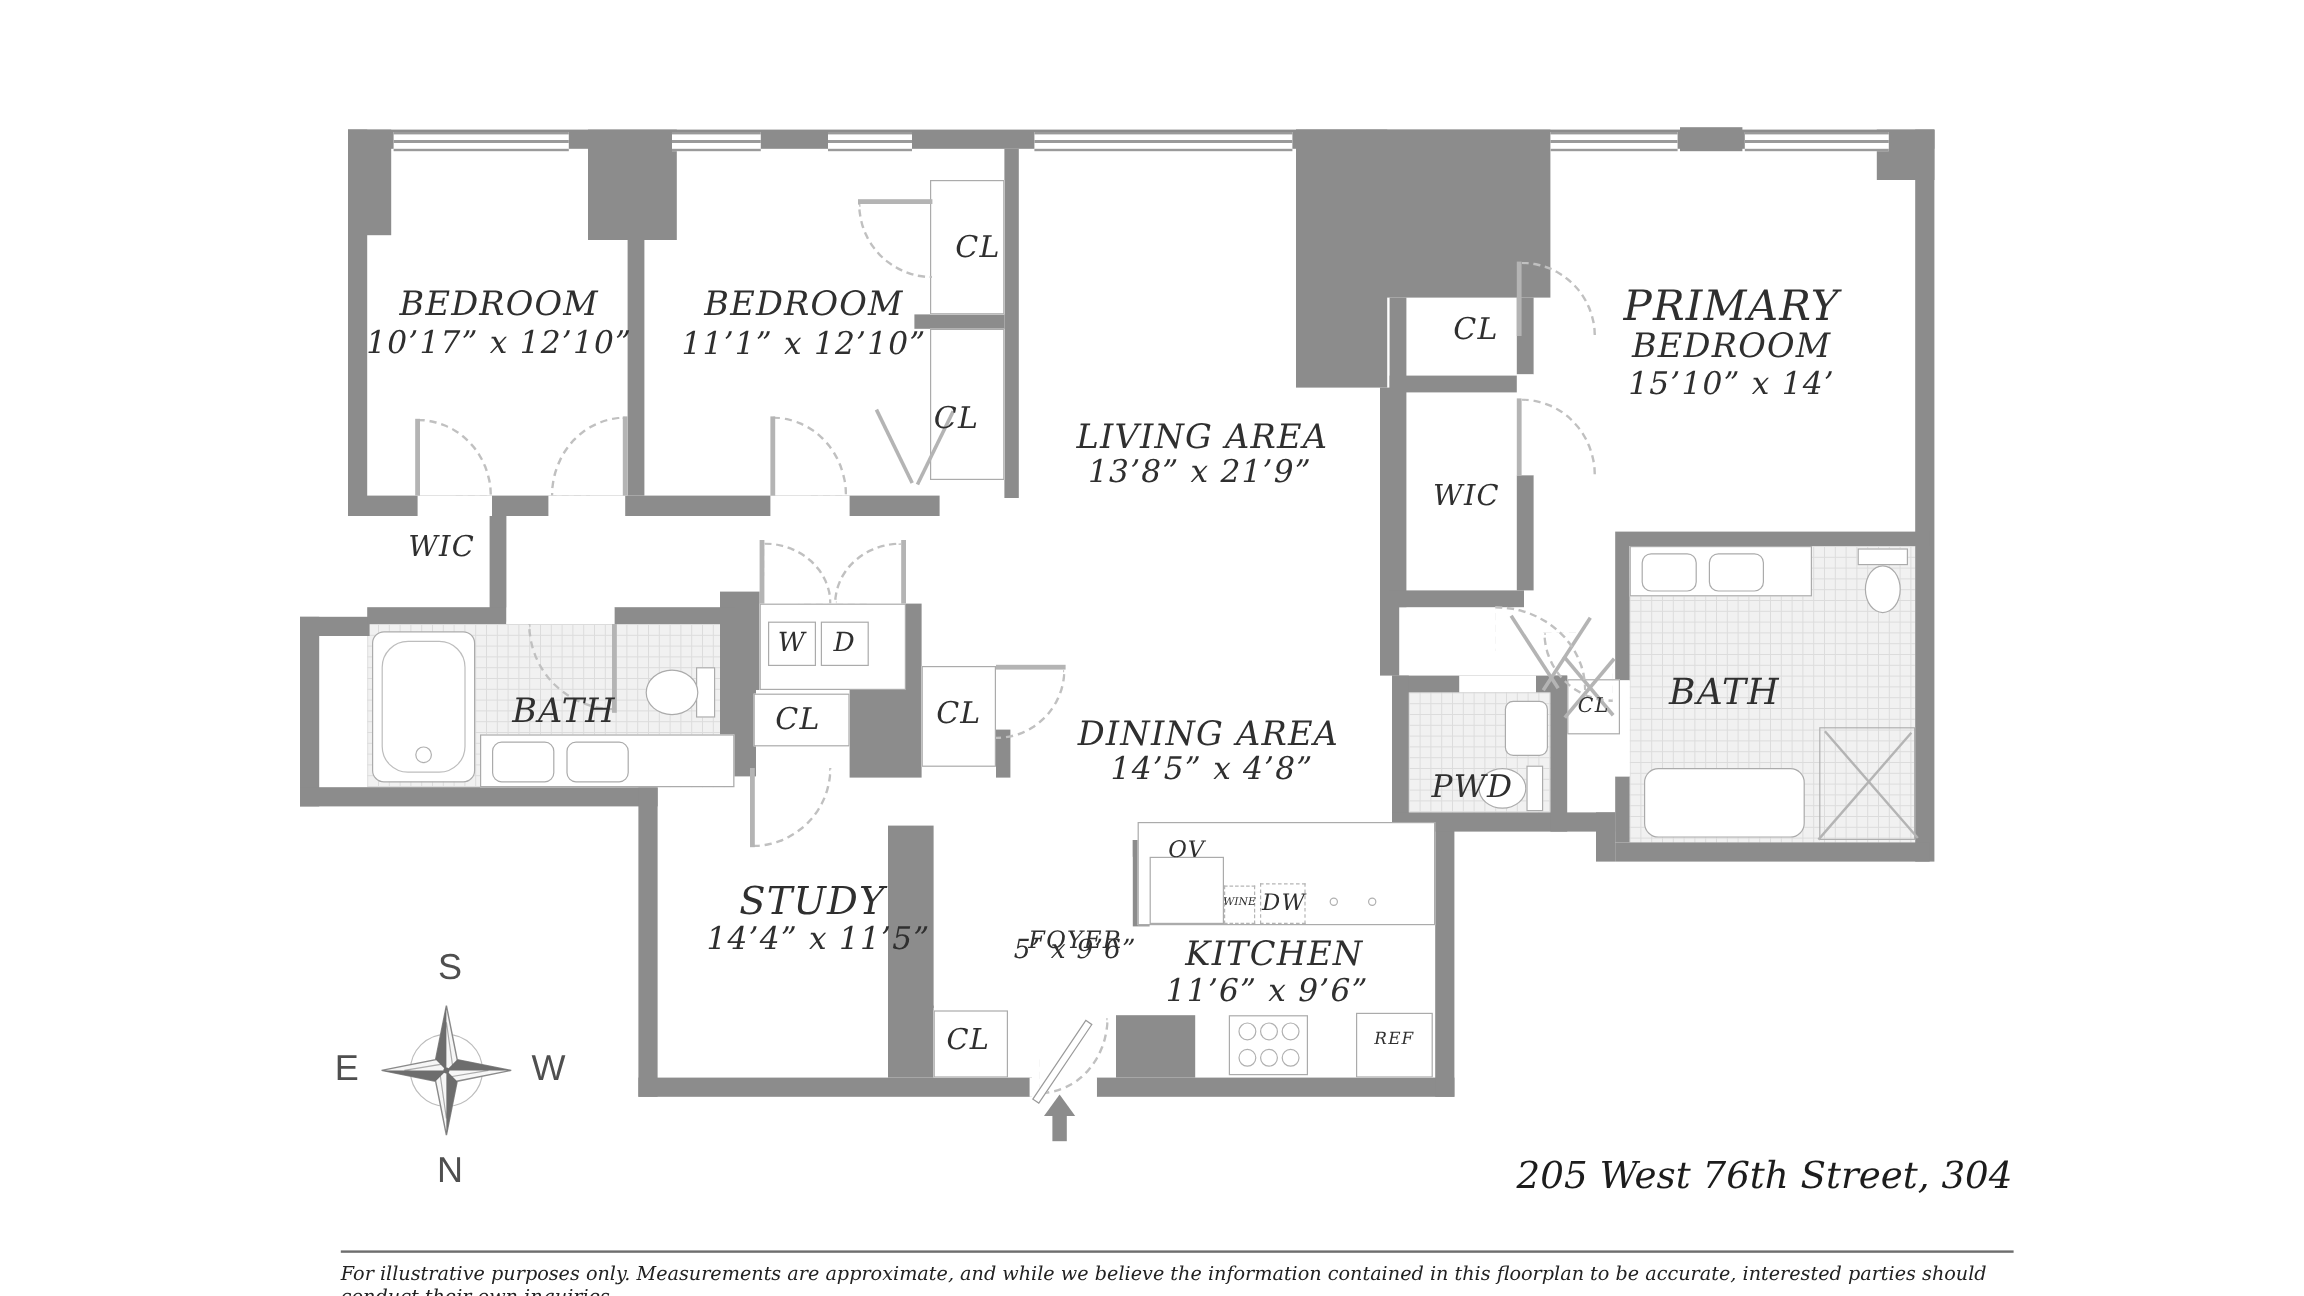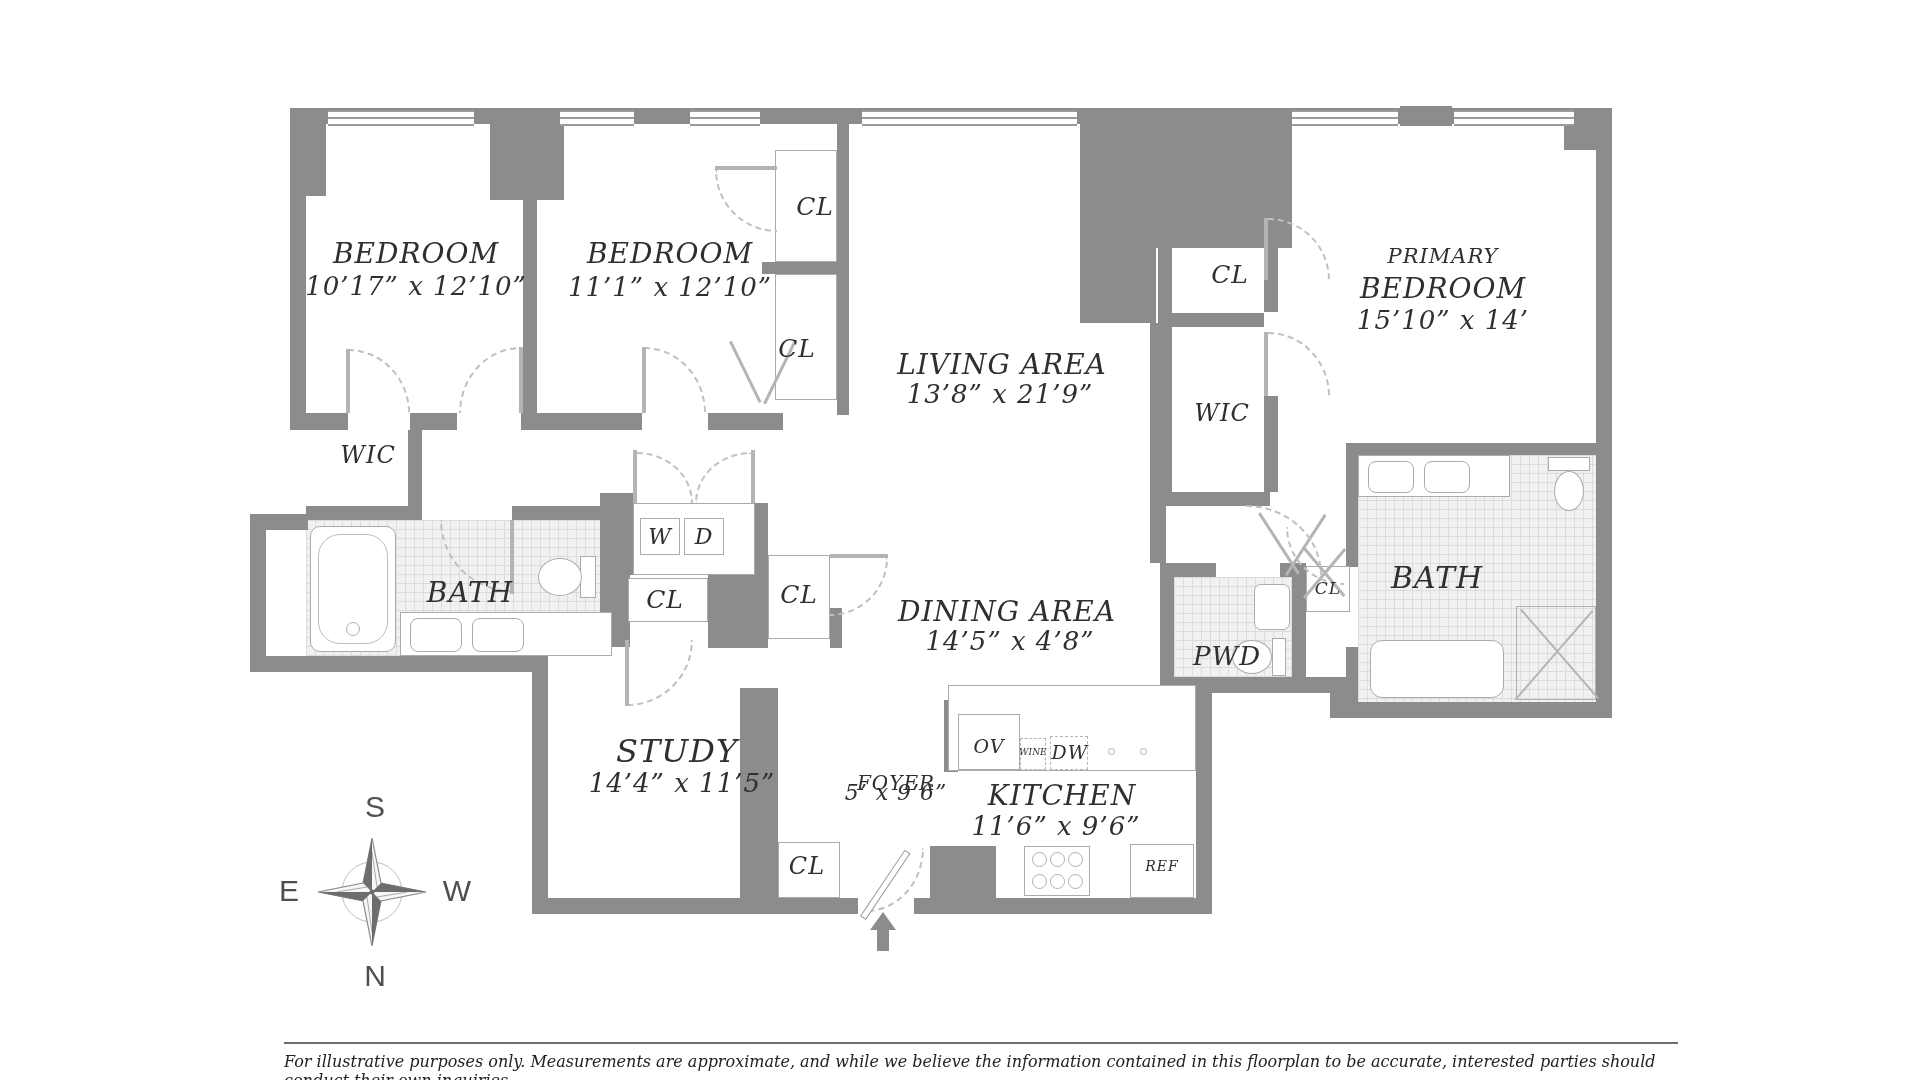"PRIMARY" div.lbl { font-size: 21px -> 35px }
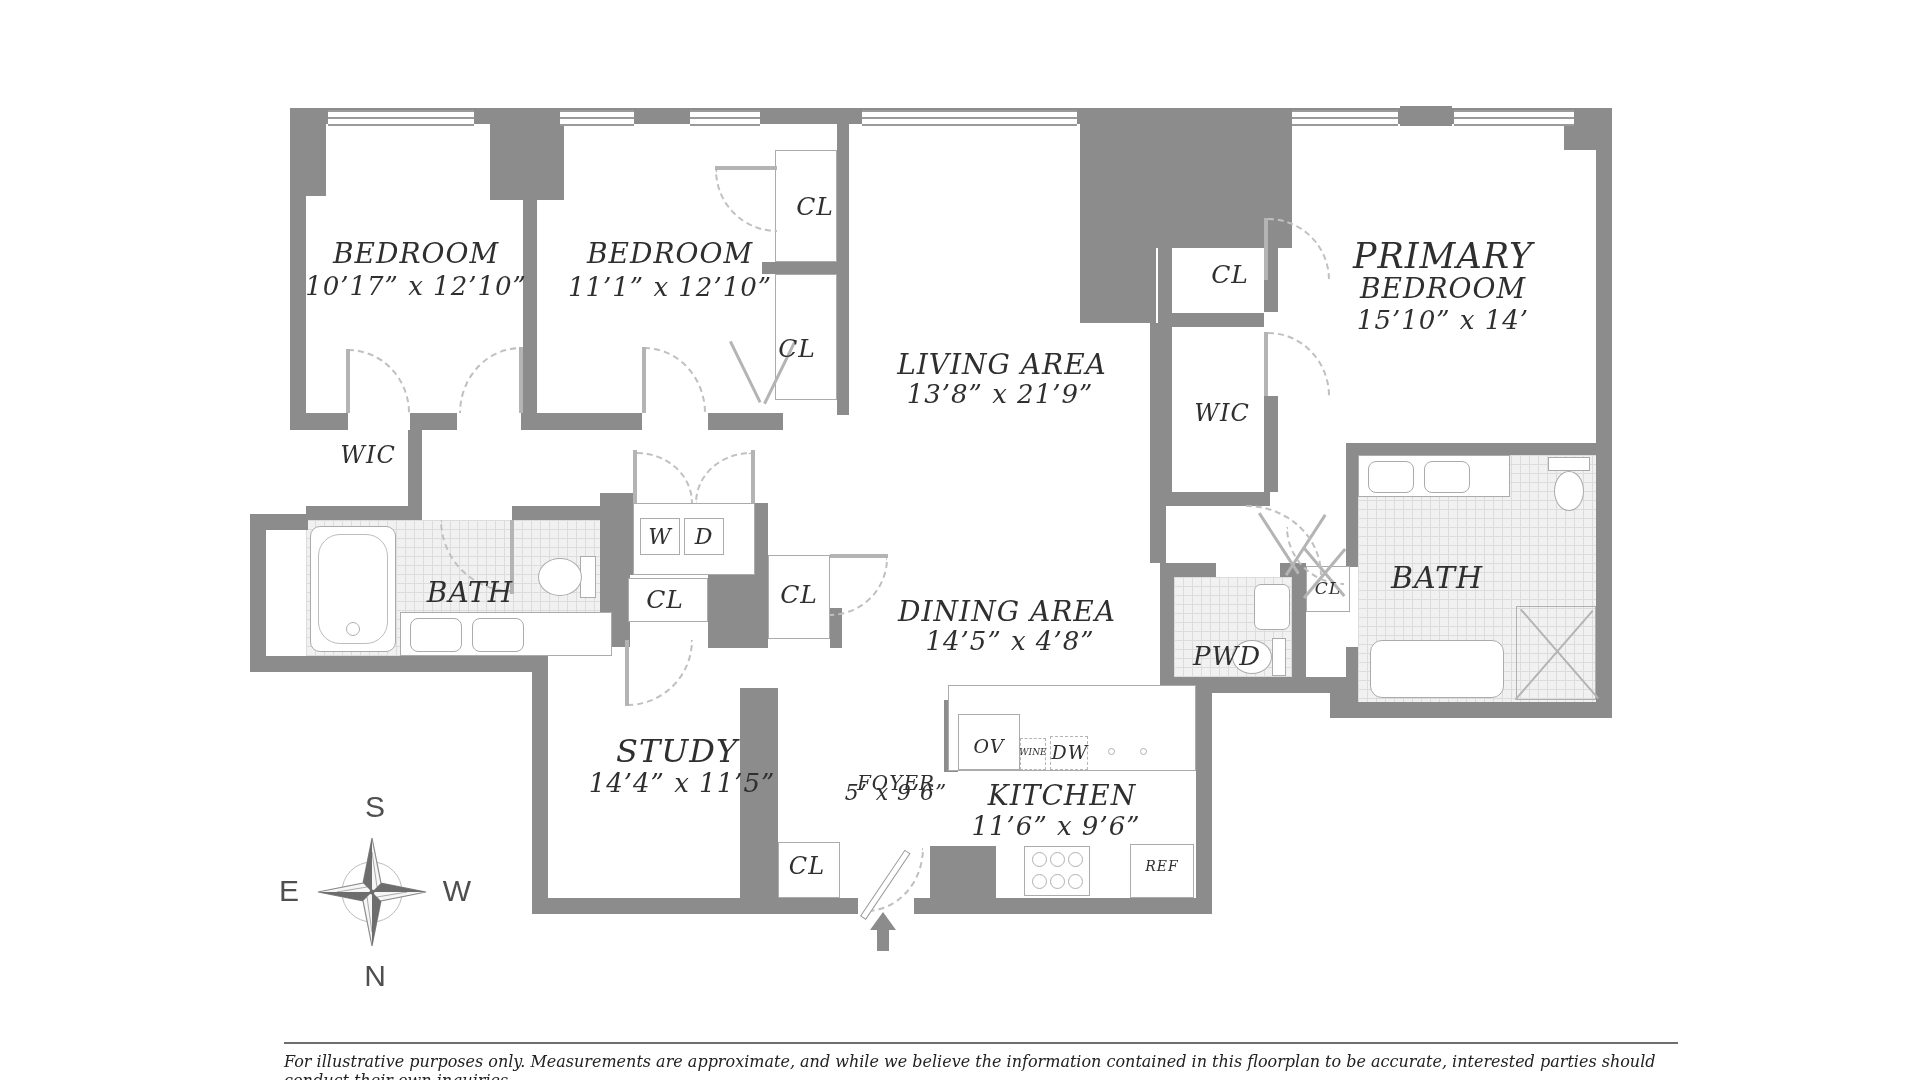"OV" div.lbl { top: 746px -> 708px }
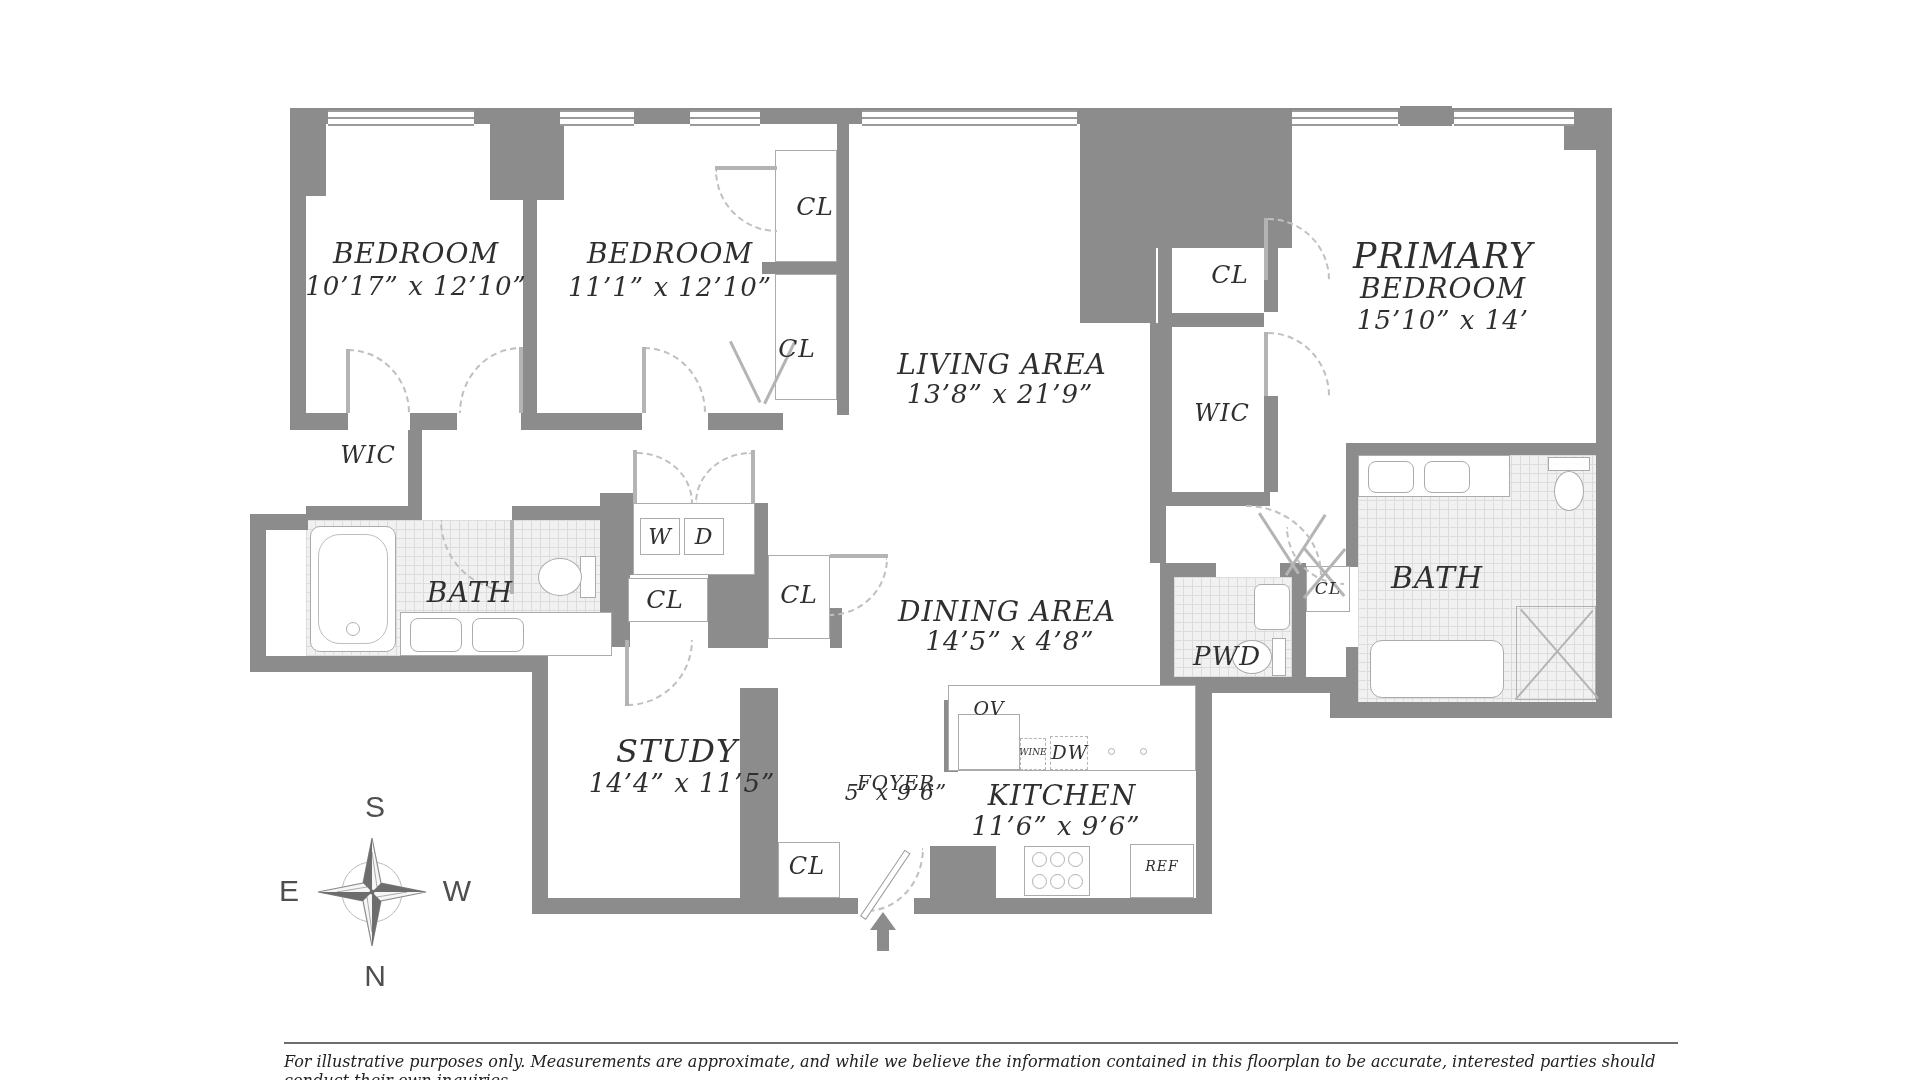"205 West 76th Street, 304" div.addr { html: none -> <div>205 West 76th Street, 304</div> }
